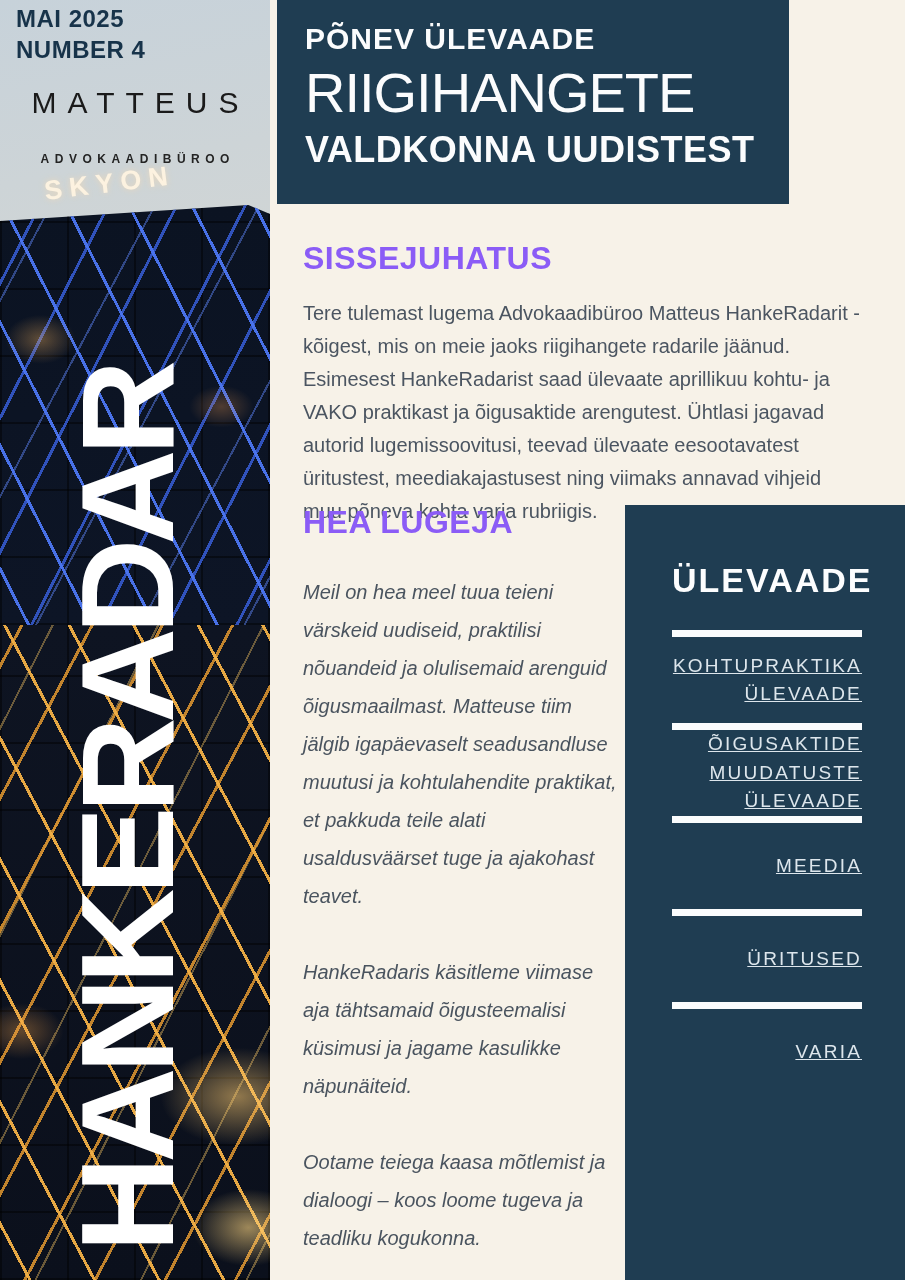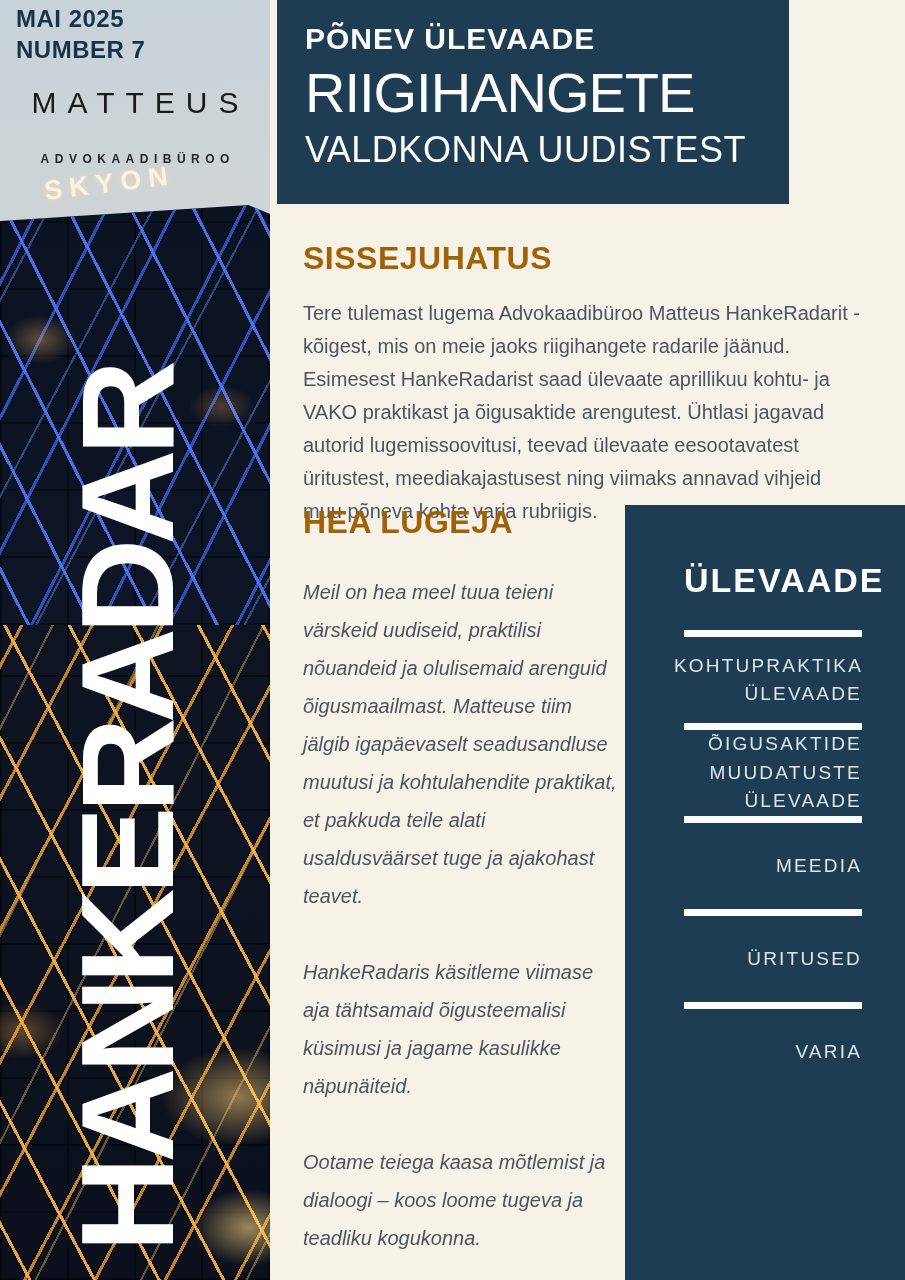"NUMBER 7" div { text: 7 -> 4 }
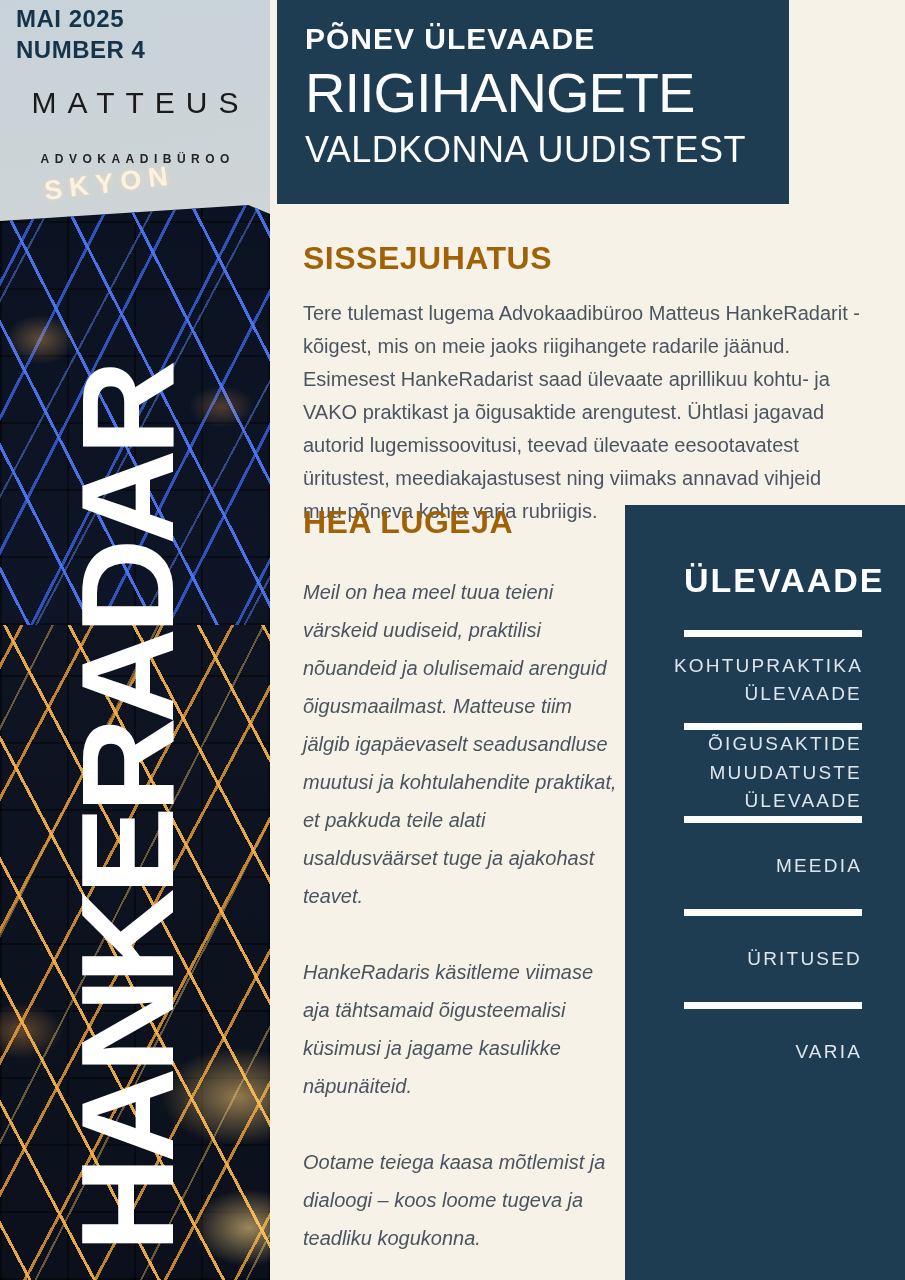"VALDKONNA UUDISTEST" .masthead .subtitle { font-weight: normal -> bold }
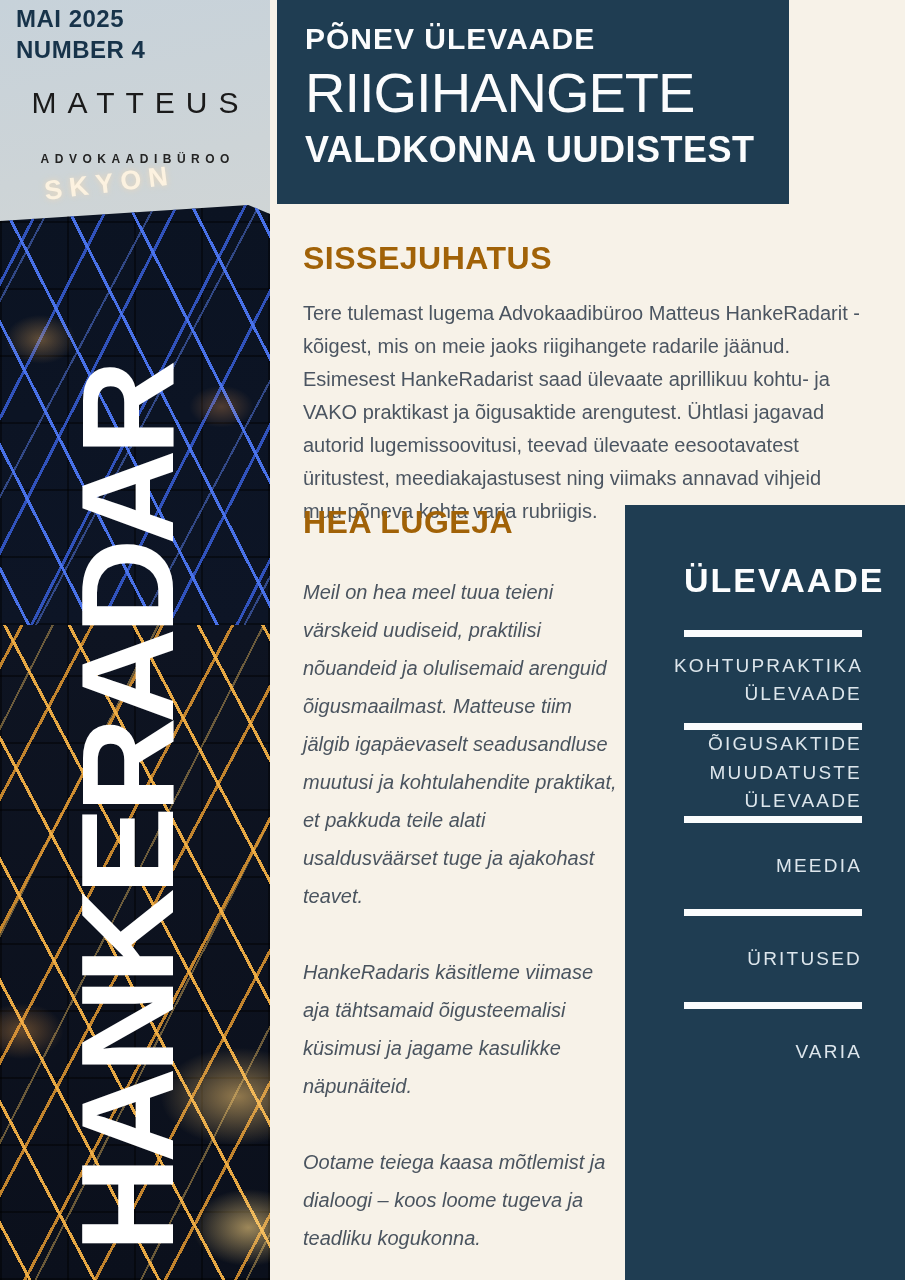"SISSEJUHATUS" h2.sec { color: #a16207 -> #8b5cf6 }
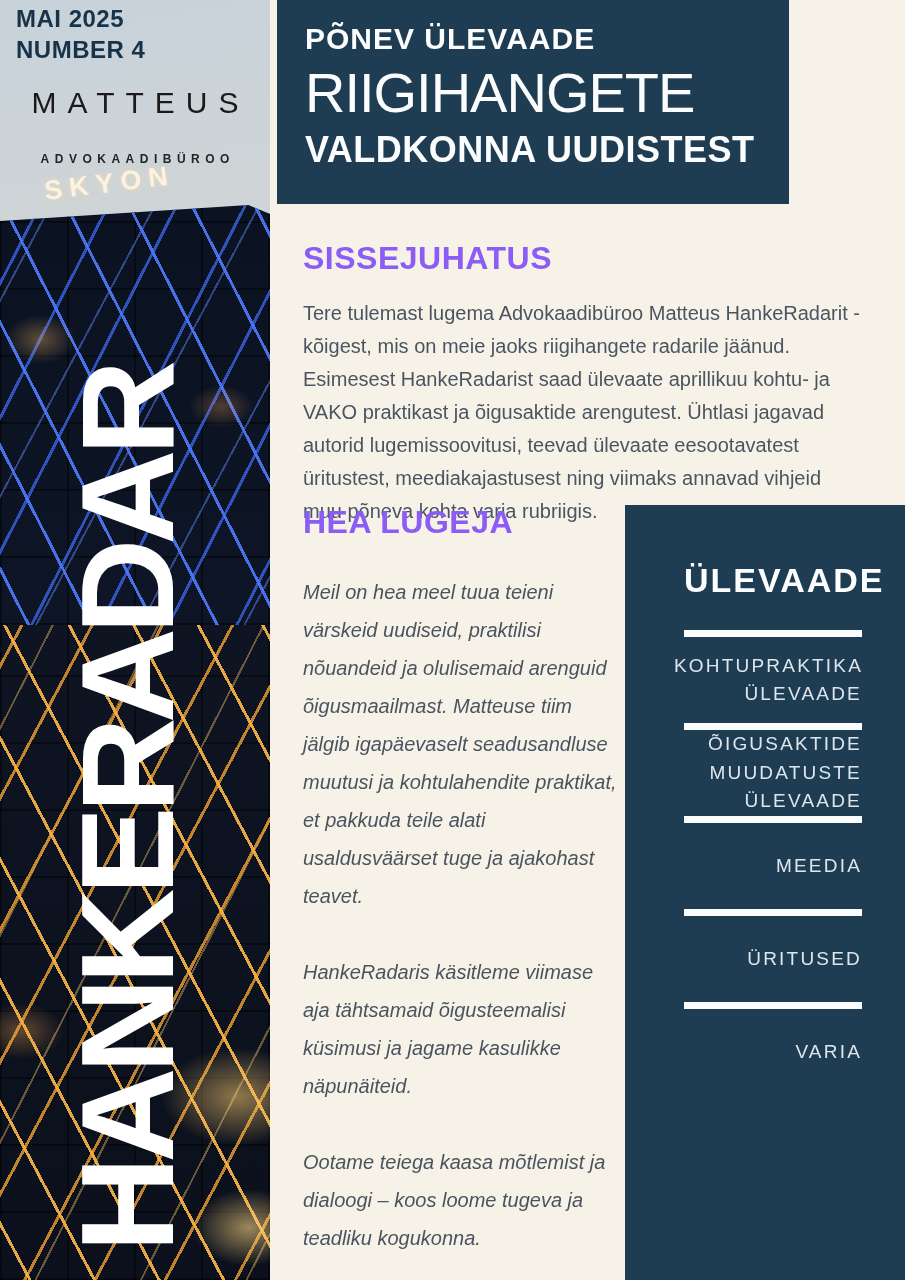"ÜLEVAADE" .toc { padding: 56px 43px 0 59px -> 56px 43px 0 47px }
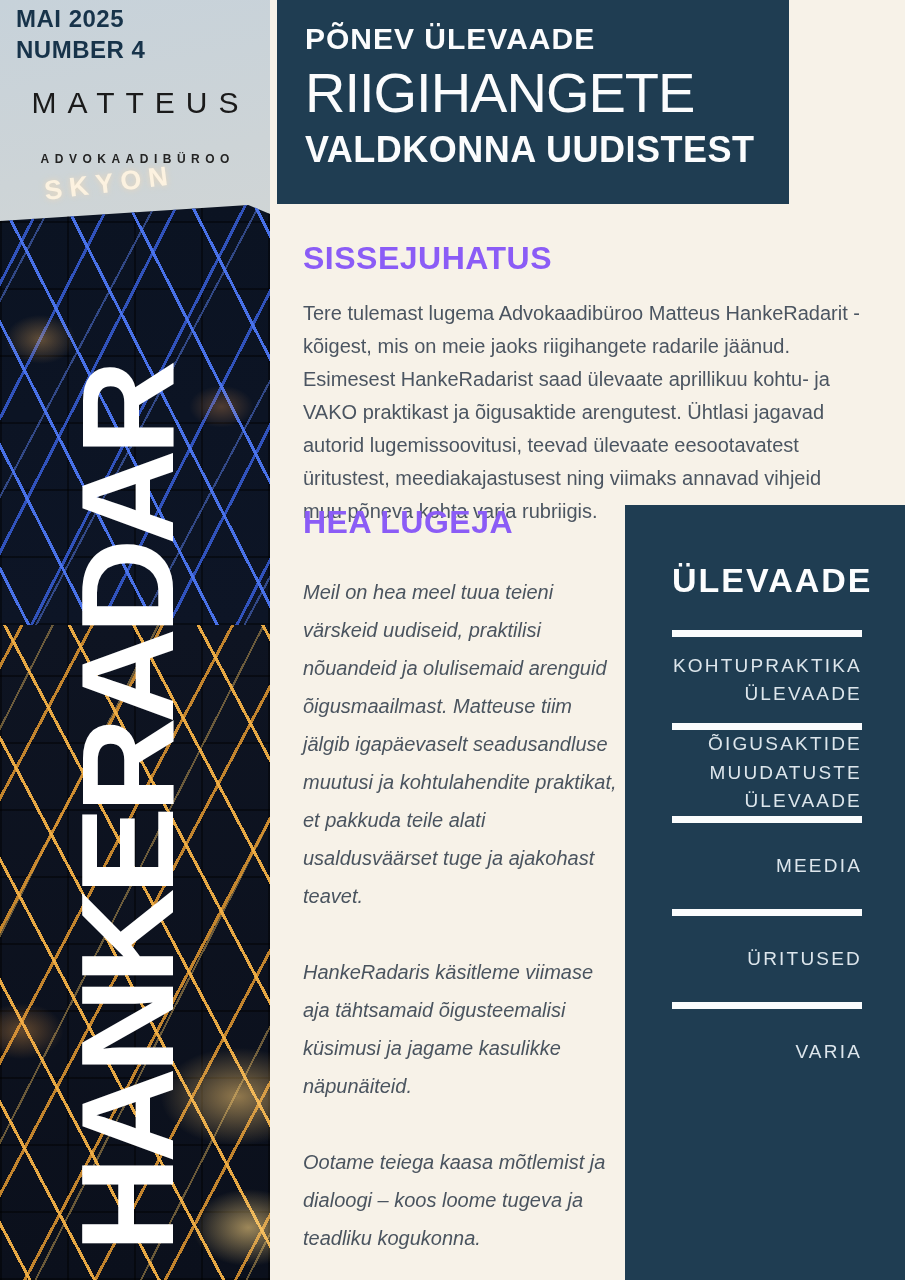"KOHTUPRAKTIKA ÜLEVAADE" .toc-label { text-decoration: none -> underline }
